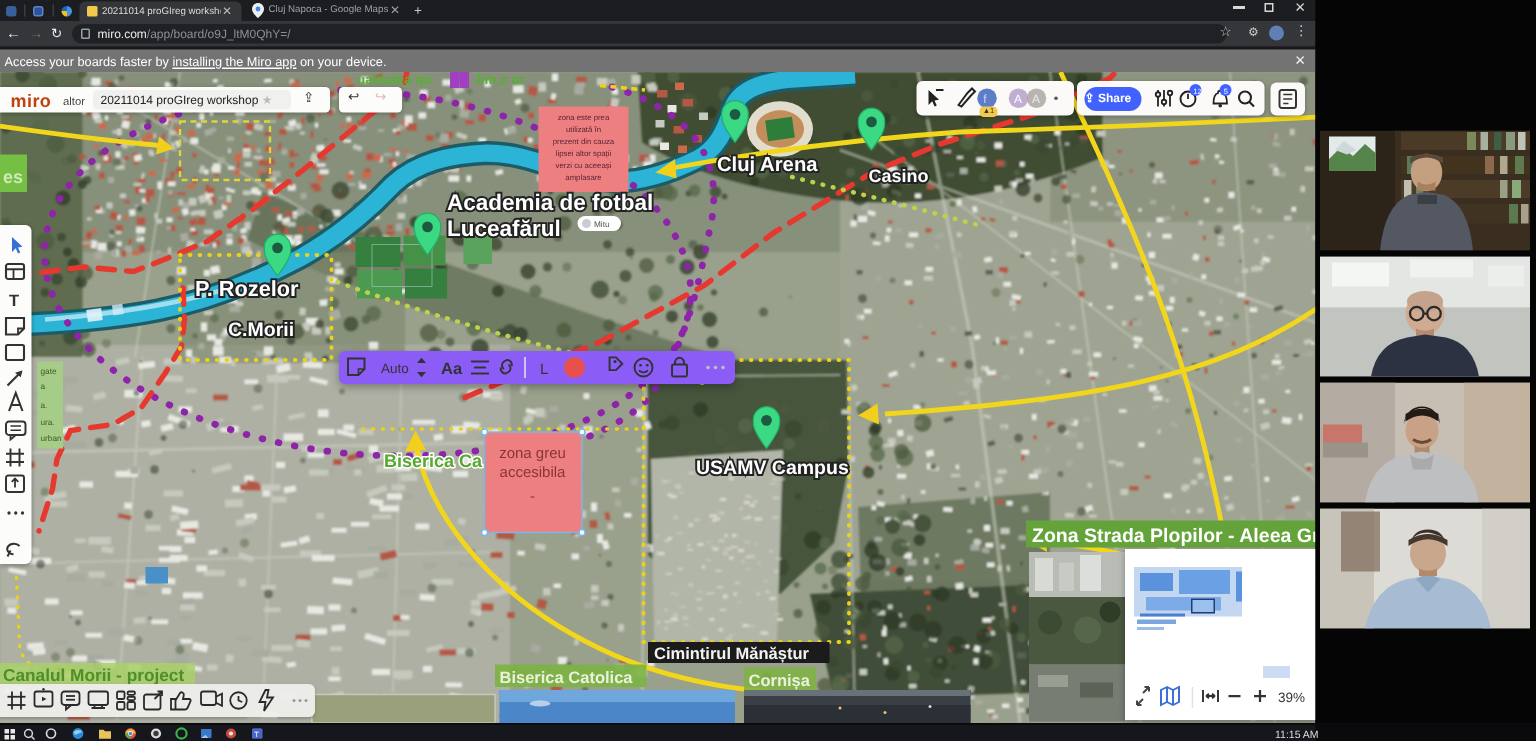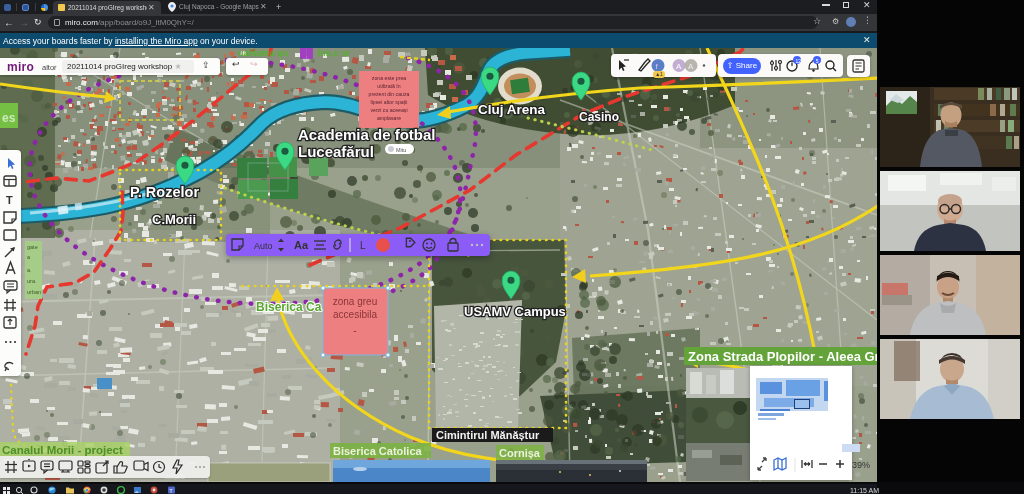"Access your boards faster by" div.abs { background: #0c4a6e -> #737373 }
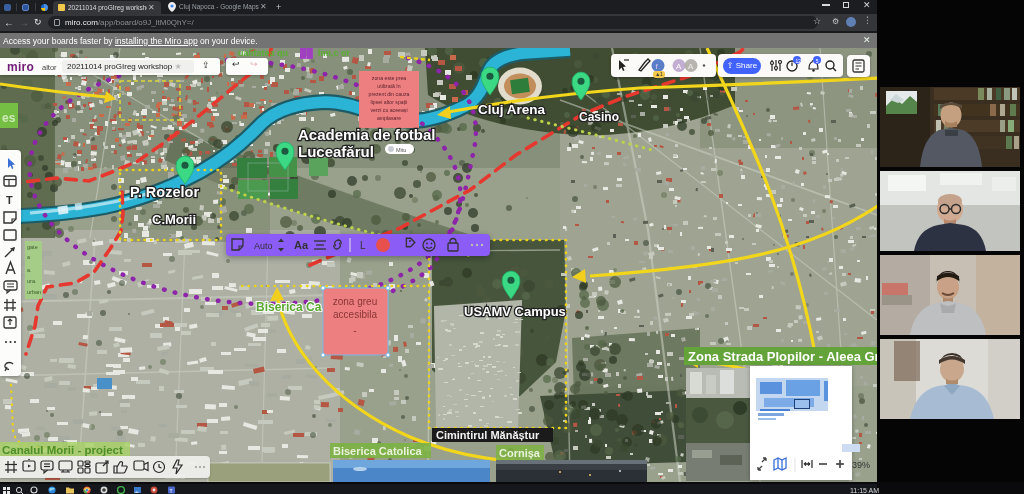"miro" div.abs { color: #701a75 -> #c2410c }
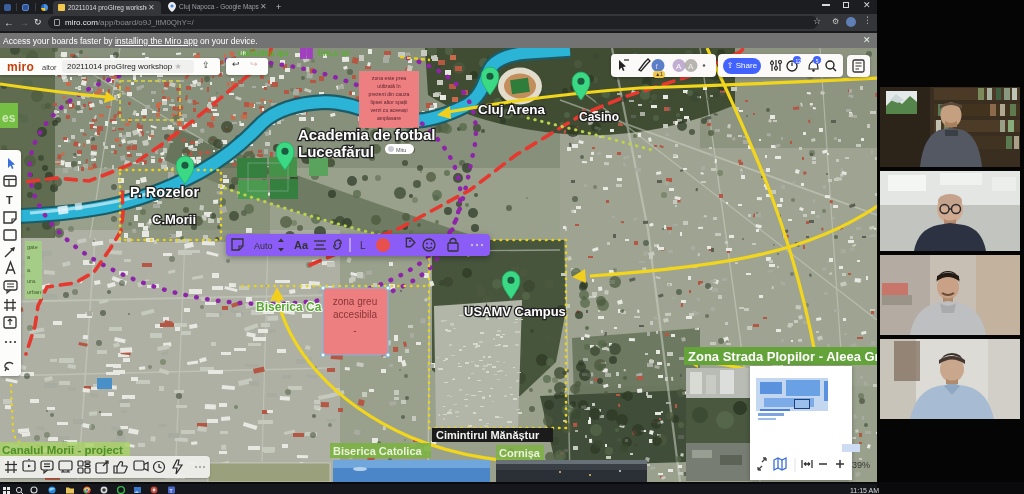"⇪ Share" div.abs { font-weight: normal -> bold; text-align: center -> left }
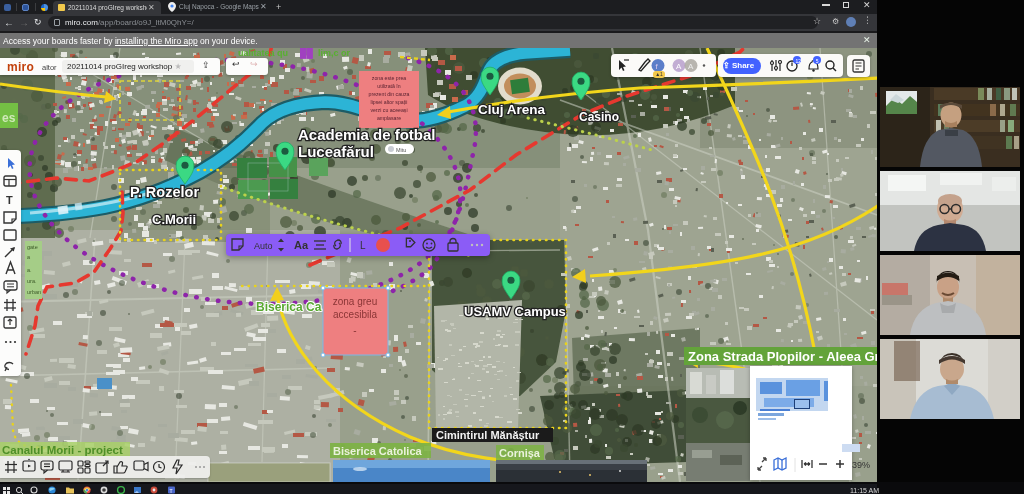"39%" div.abs { width: 102px -> 127px }
